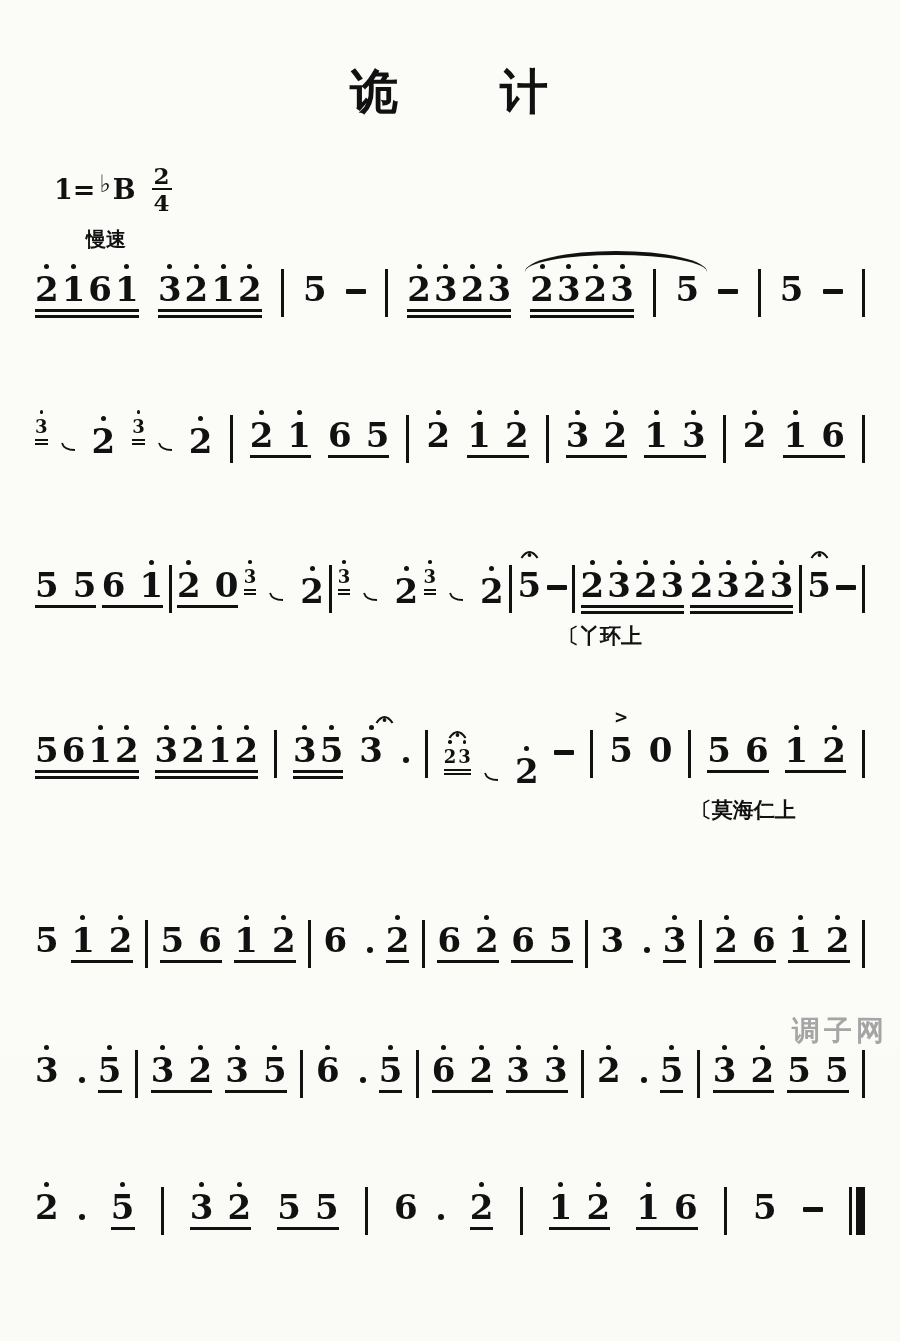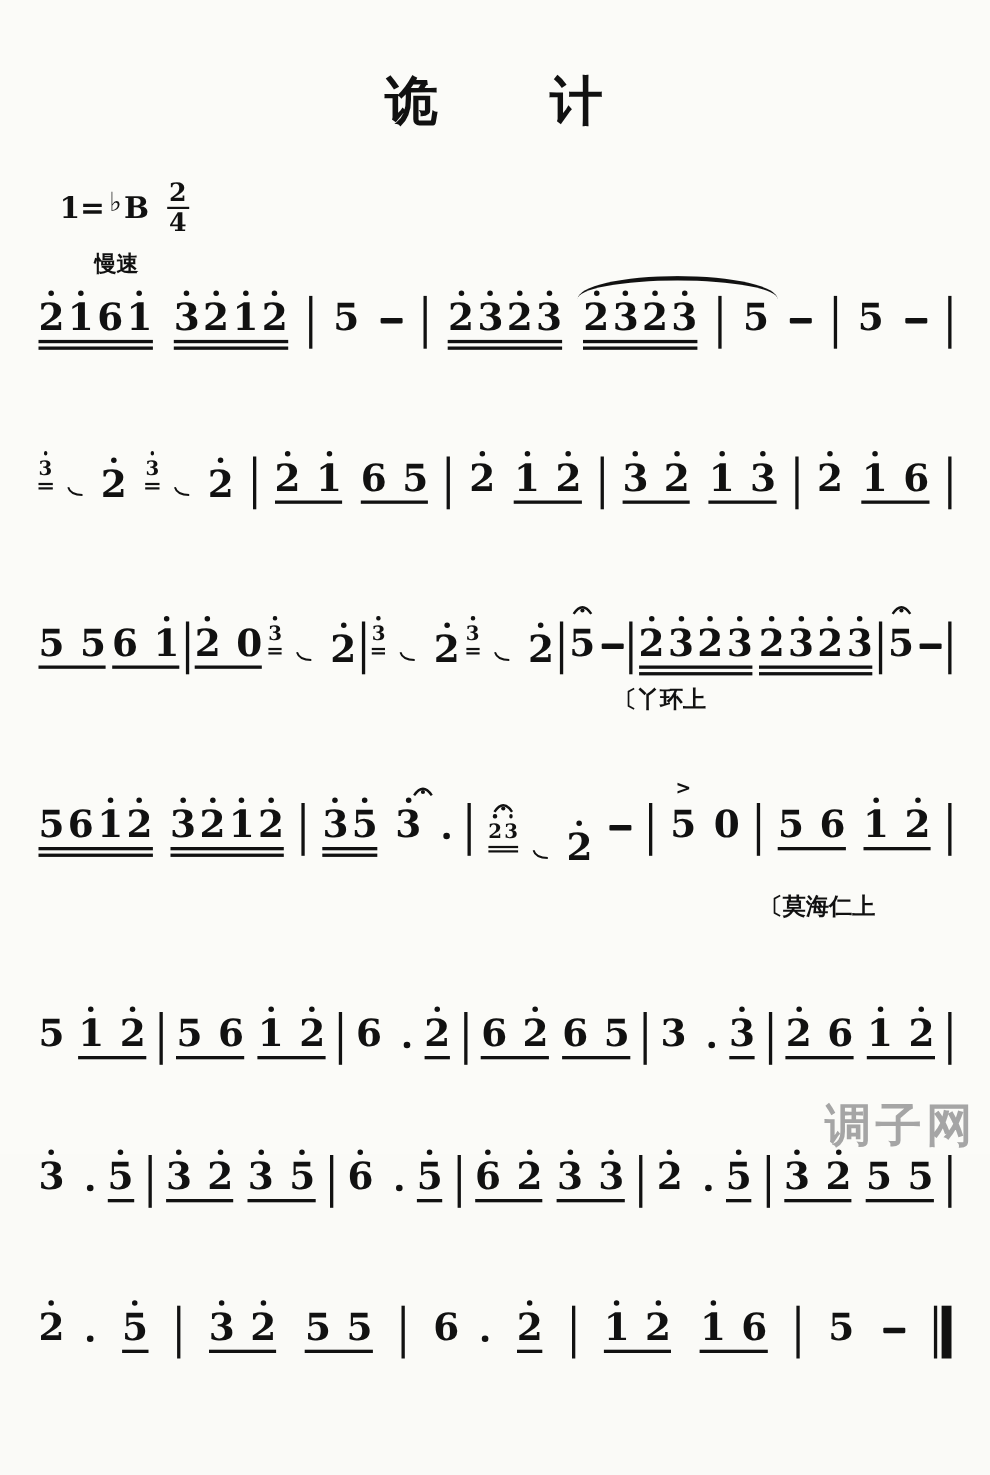"〔莫海仁上" div.stage { top: 100px -> 86px }
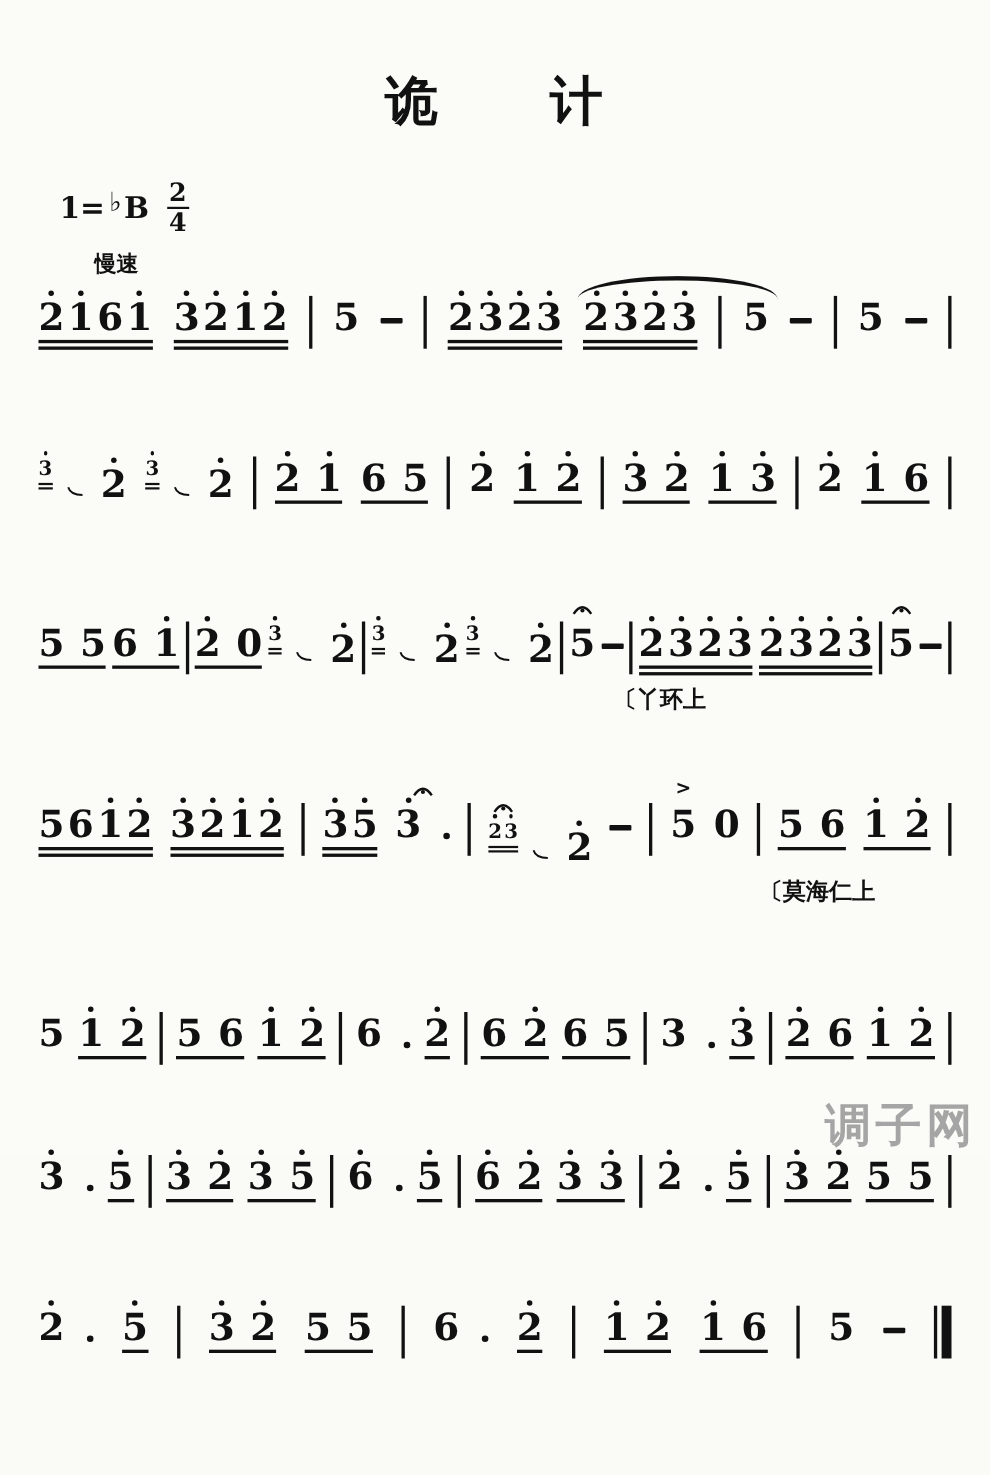"调子网" .wm1 { font-size: 42px -> 28px }
